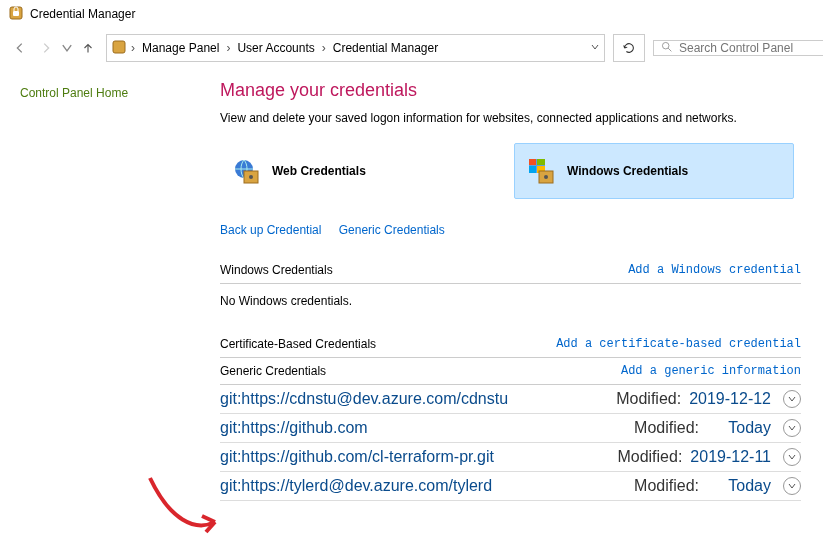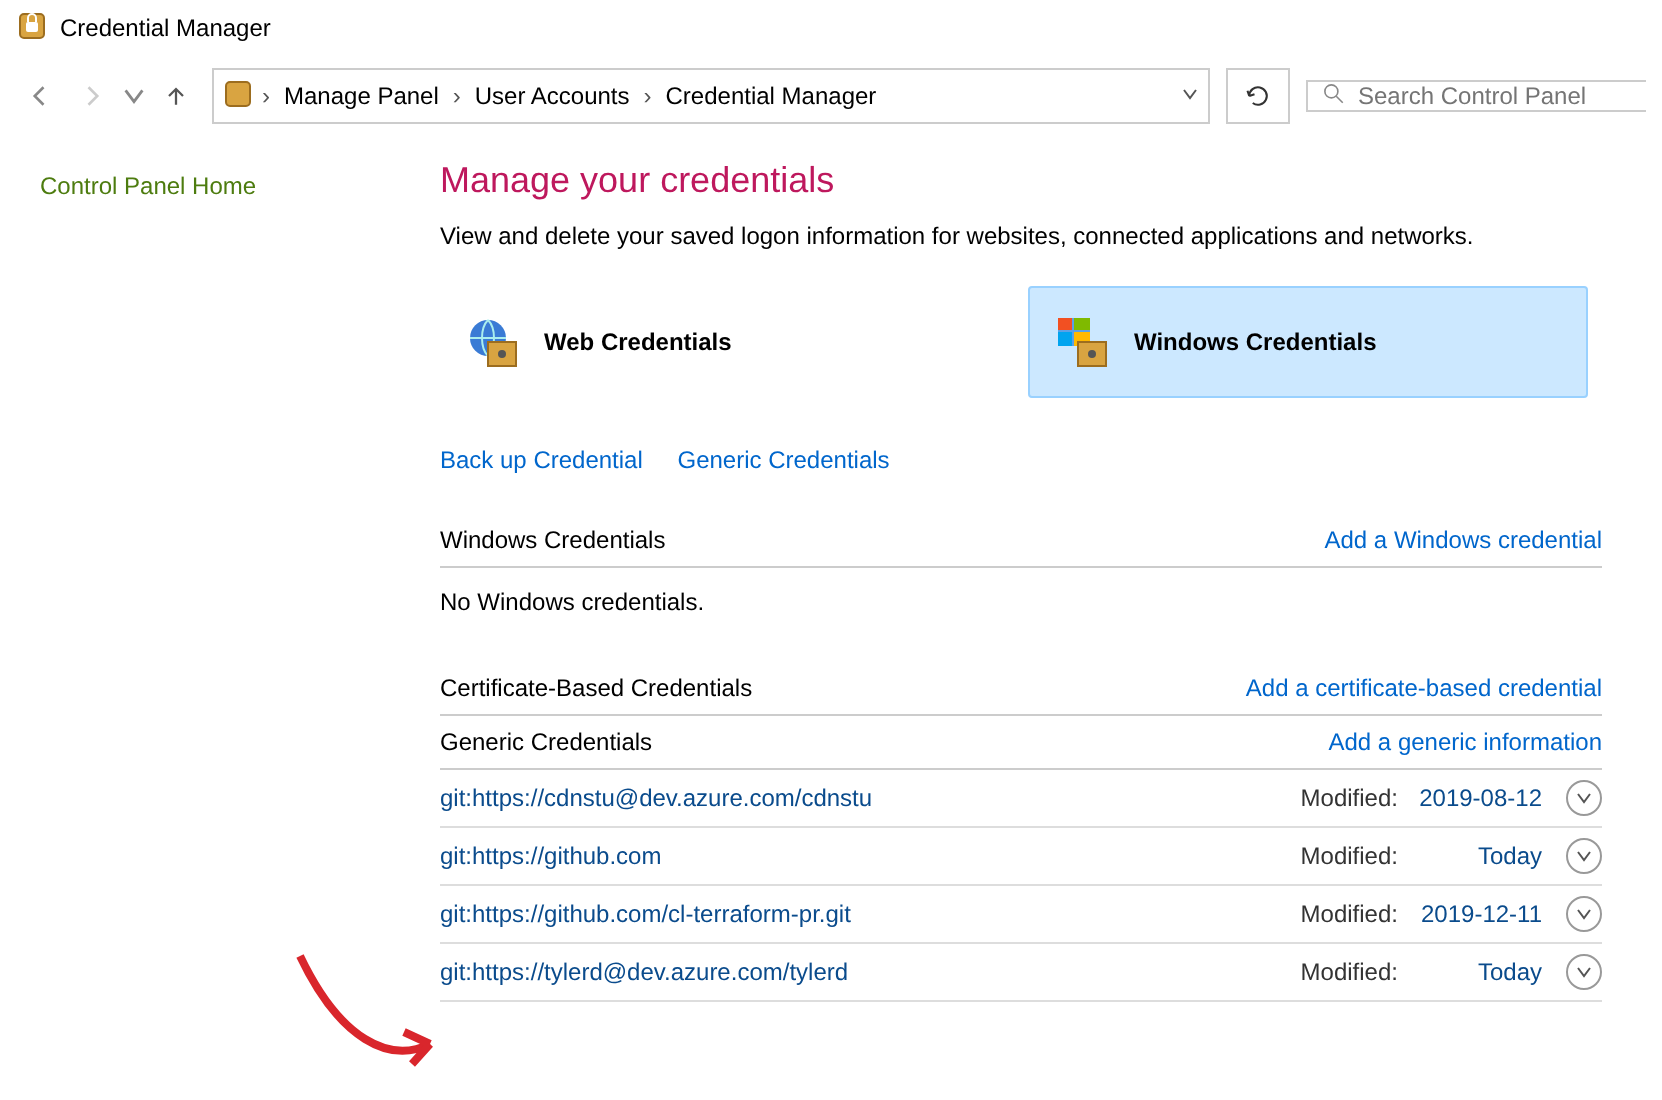"Add a Windows credential" .section-head a { font-family: none -> Liberation Mono, monospace }
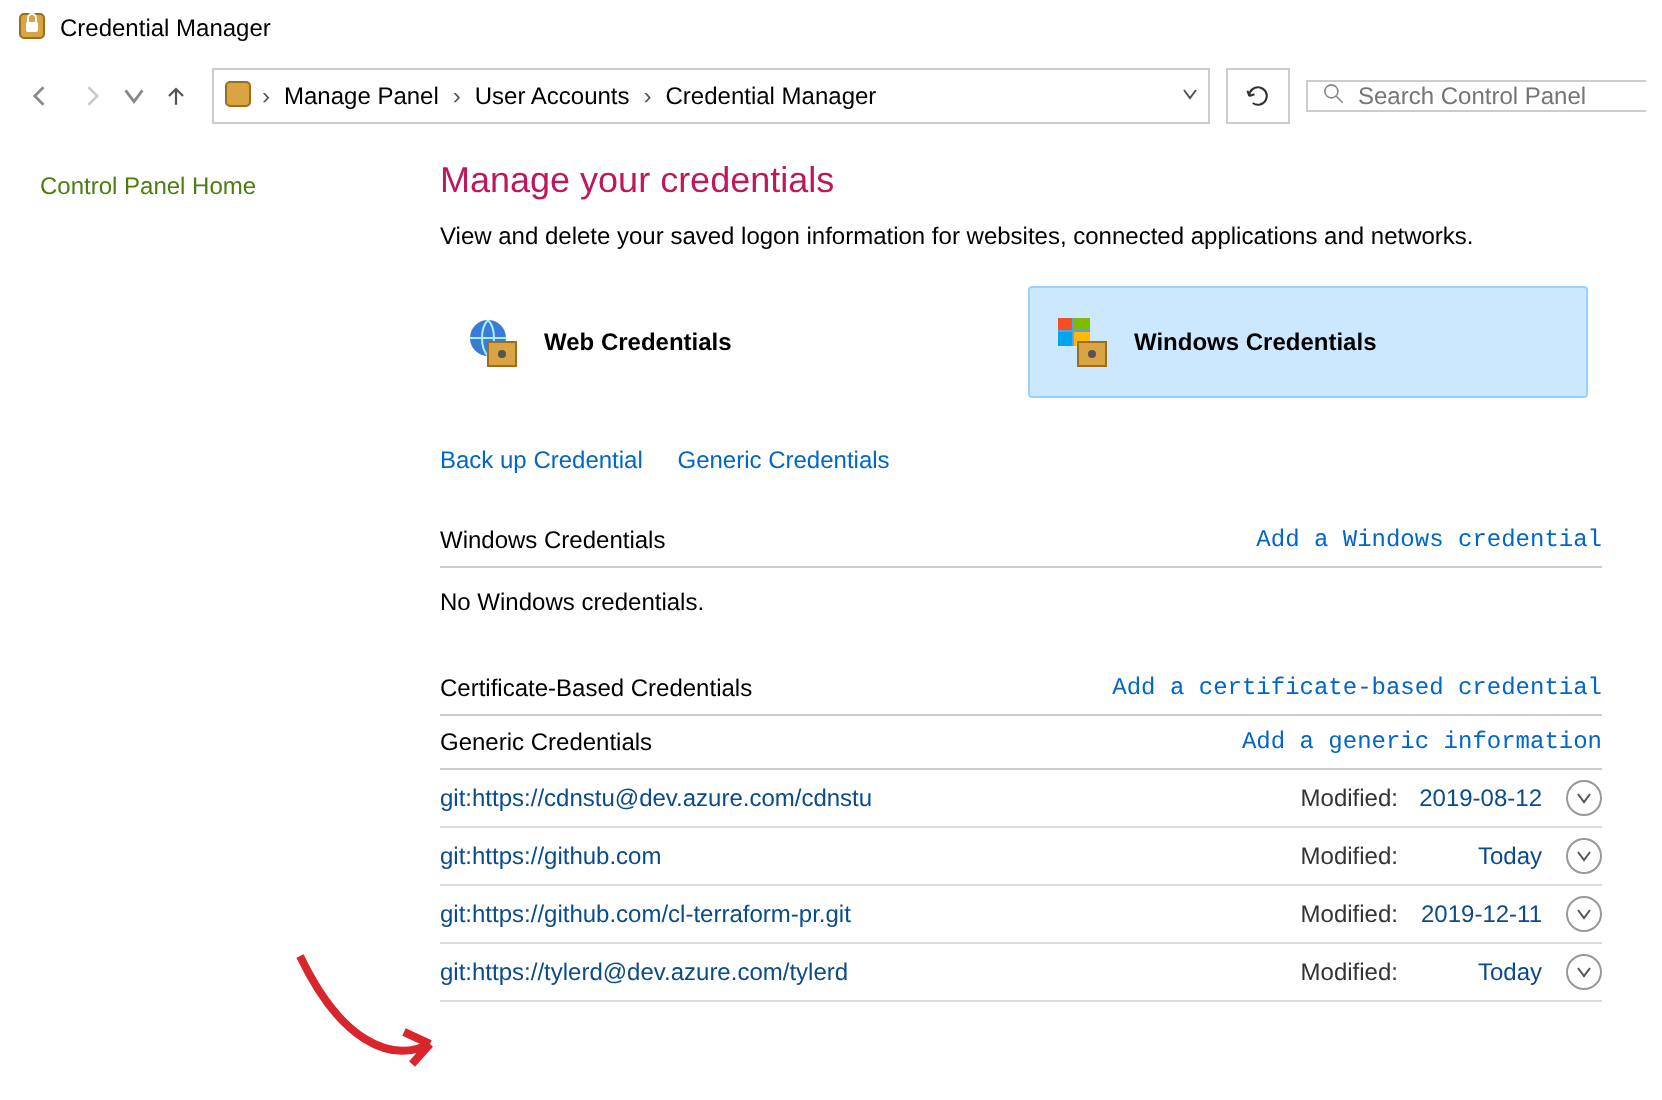"git:https://cdnstu@dev.azure.com/cdnstu" .cred-row { font-size: 12px -> 16px }
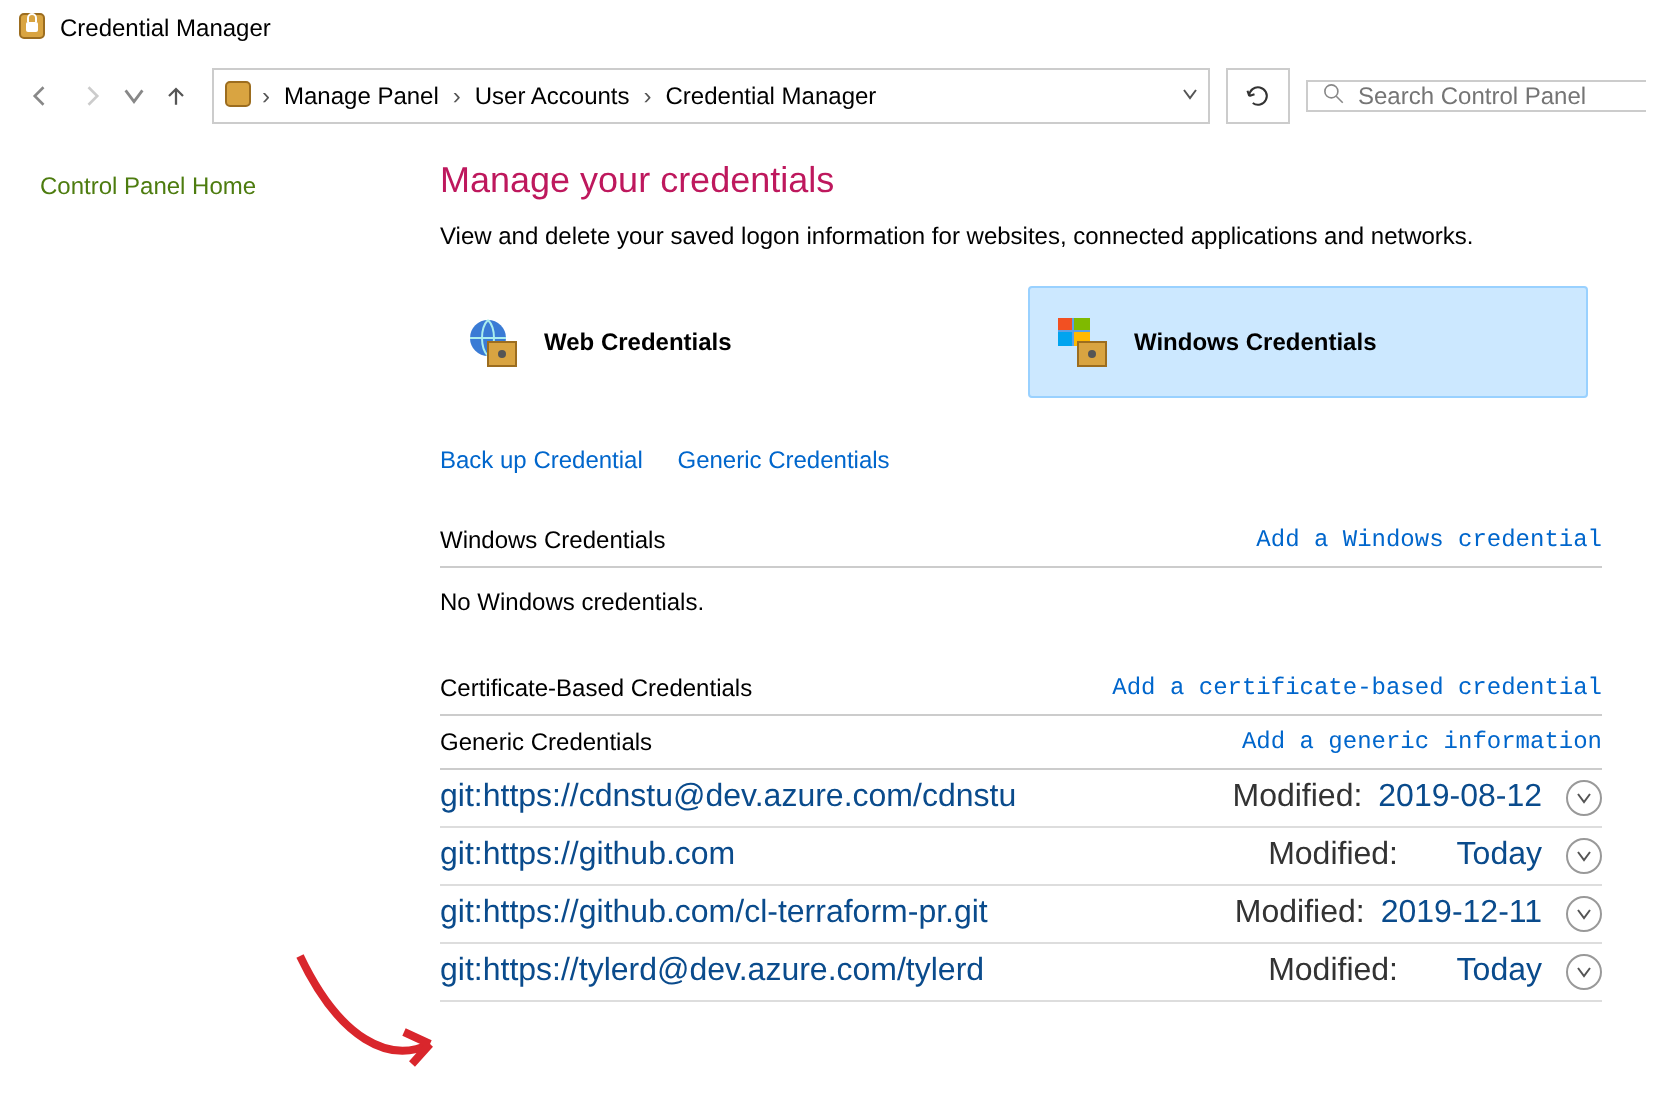"2019-08-12" span.cred-mod-val { text: 2019-08-12 -> 2019-12-12 }
